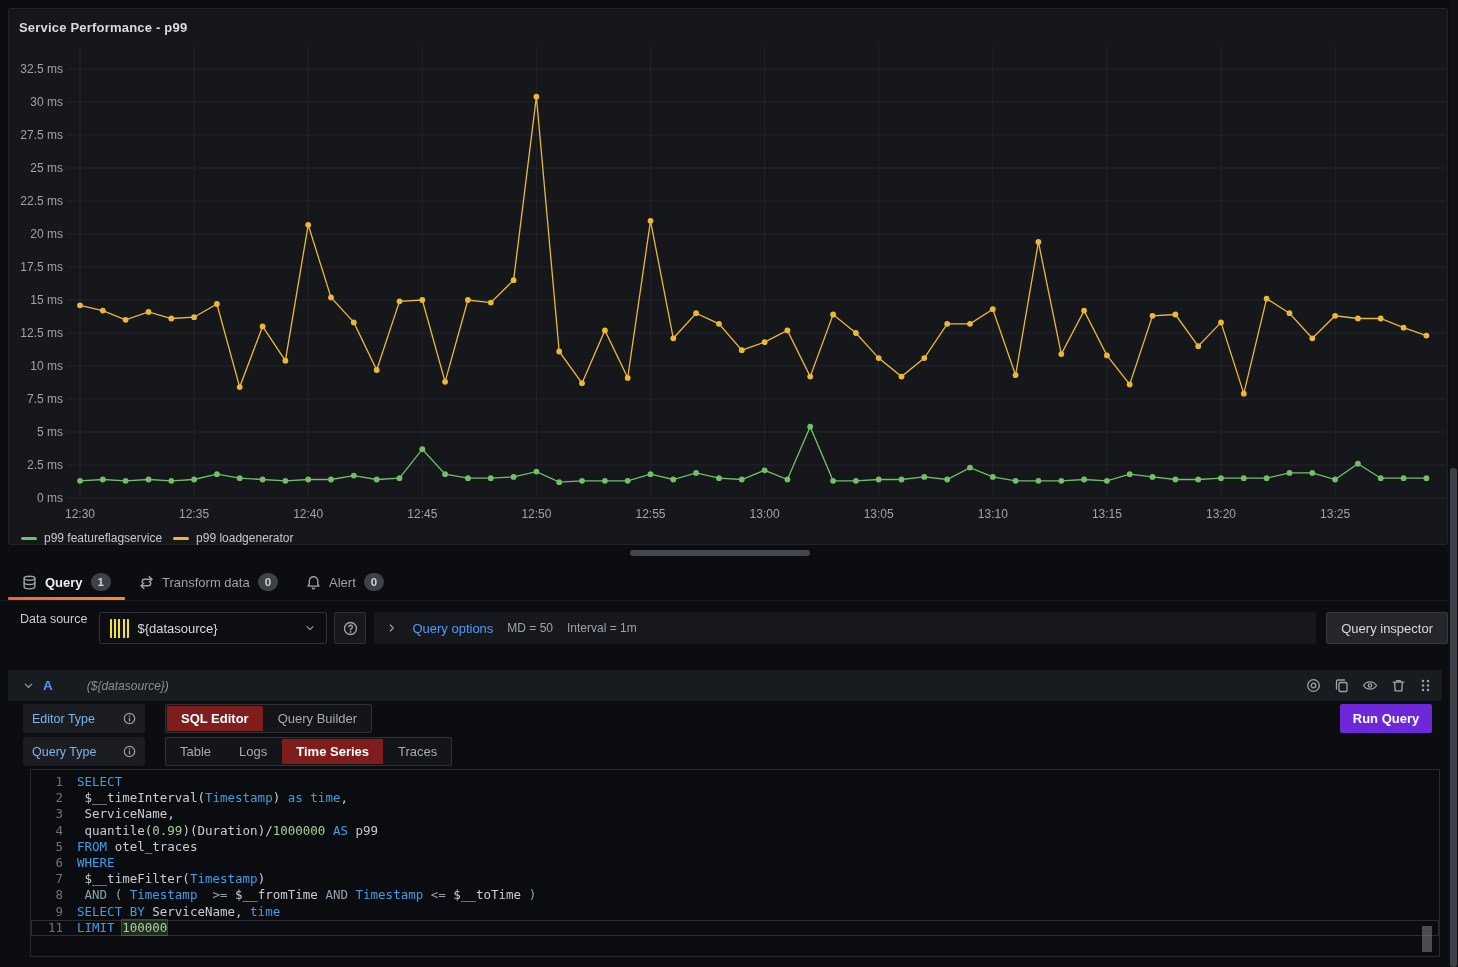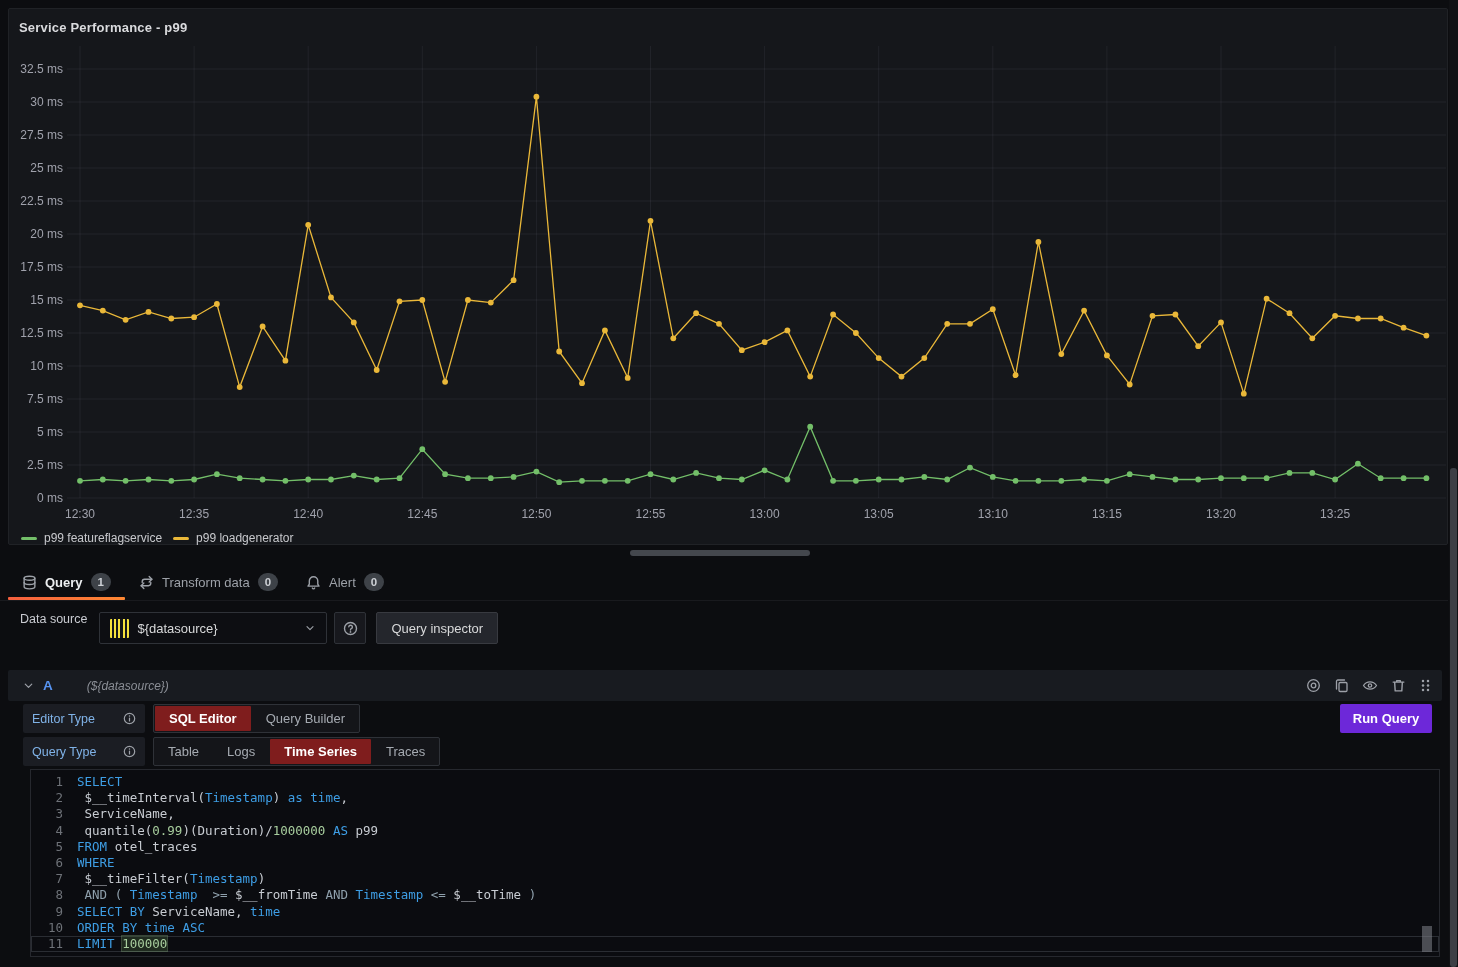"Query options" div.qo-bar { html: none -> <div> <svg> <path></path> </svg> <span>Query options</span> <span>MD = 50</span> <span>Interval = 1m</span> </div> }
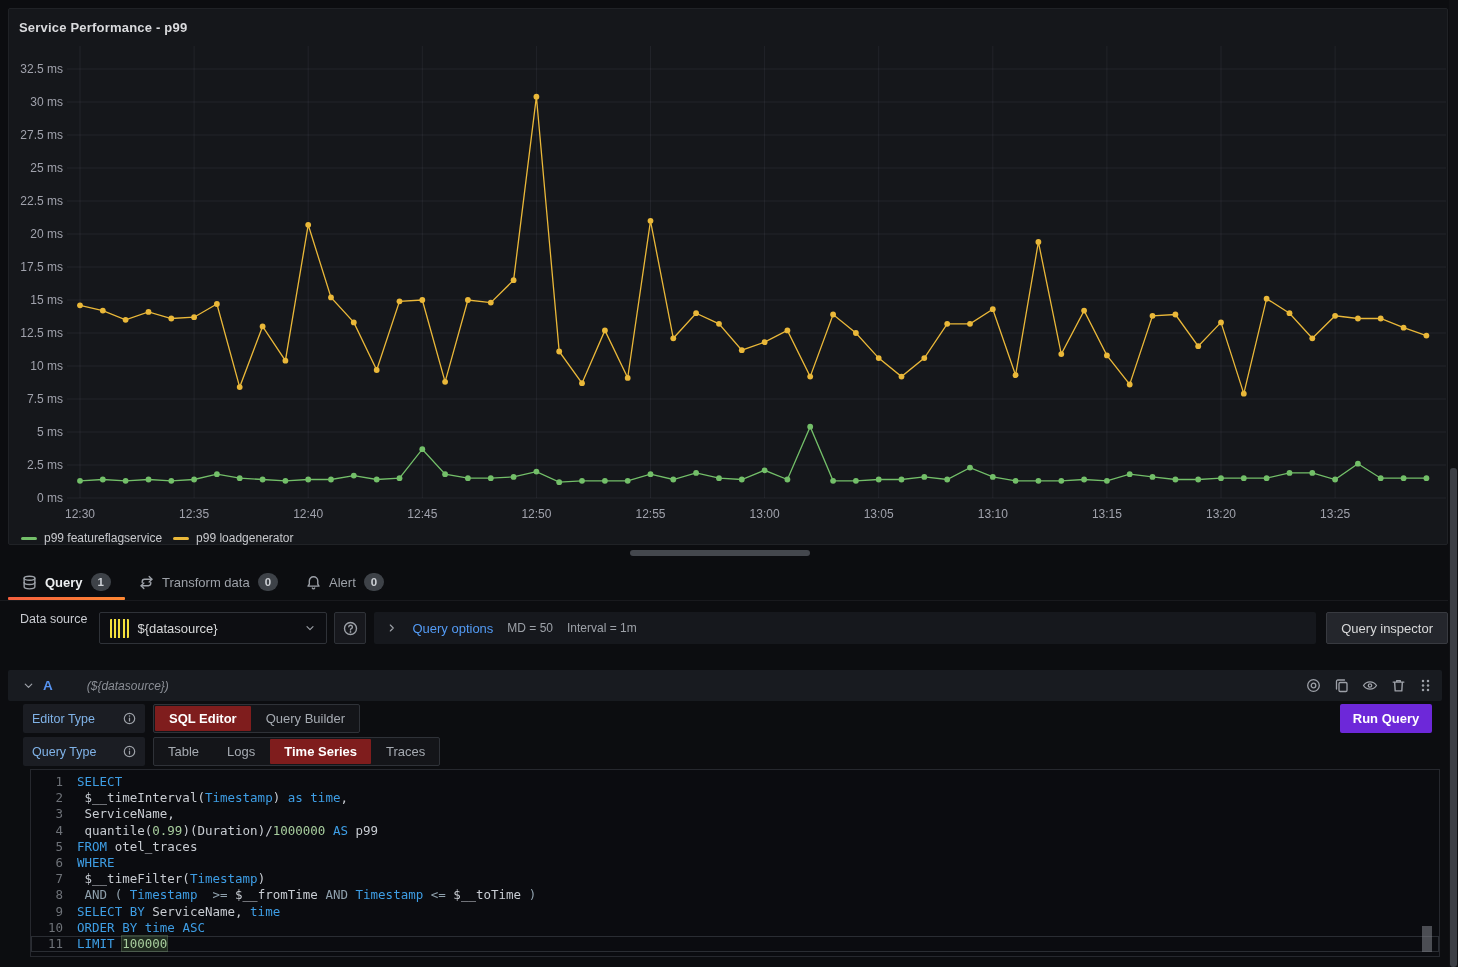"Editor Type" .inline-label { margin-right: 8px -> 20px }
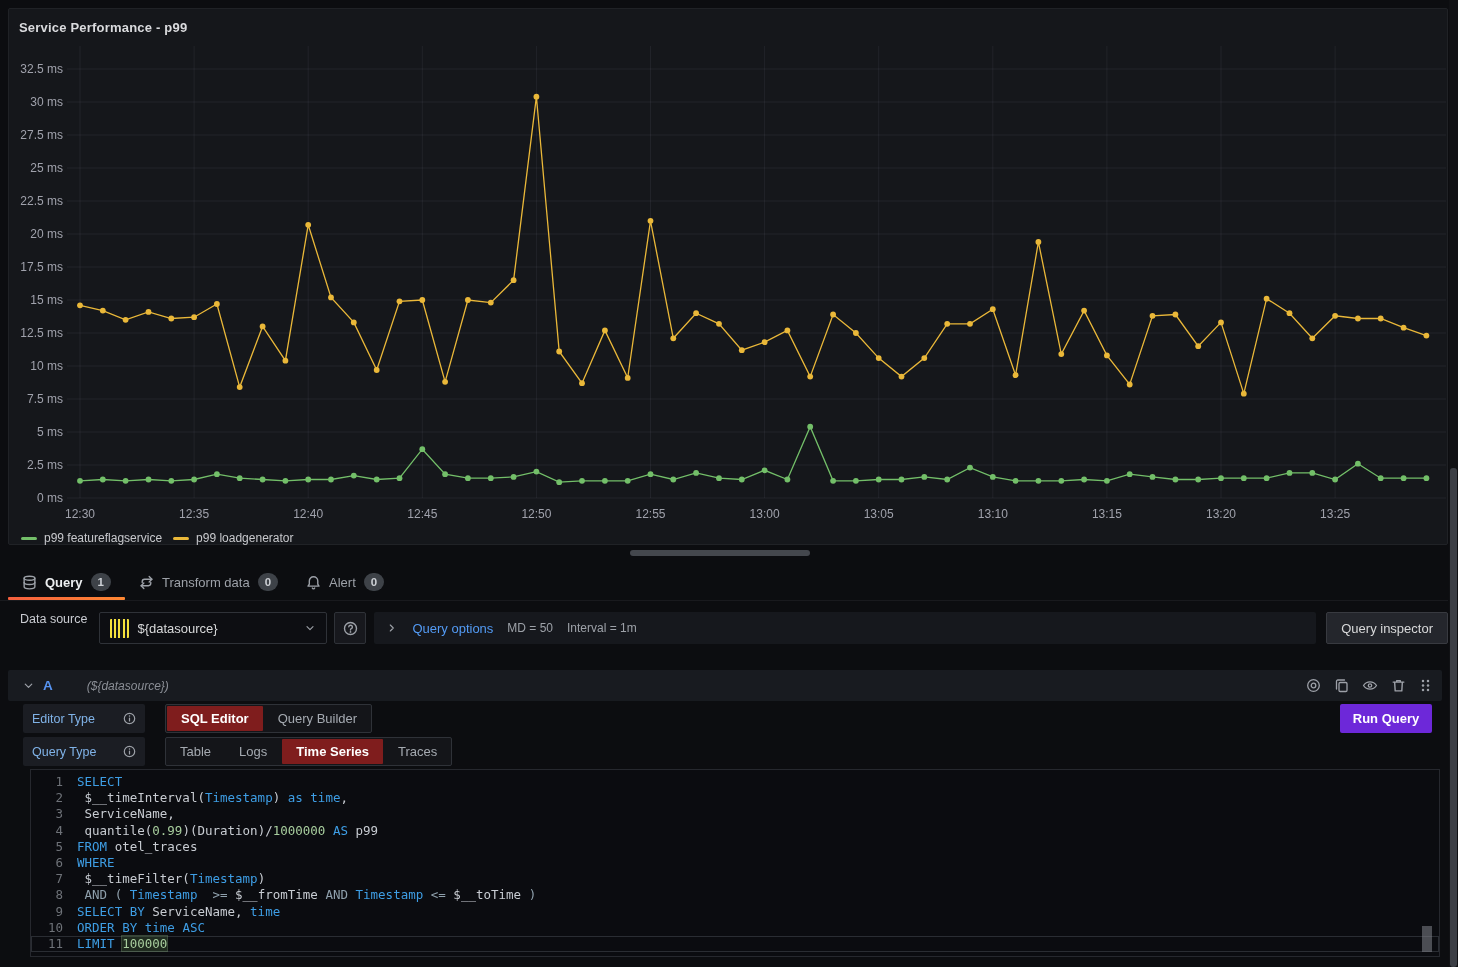"10" div.sql-line { html: <div><span>10</span><span><span>ORDER BY</span><span> </span><span>time</span><span> </span><span>ASC</span></span></div> -> none }
